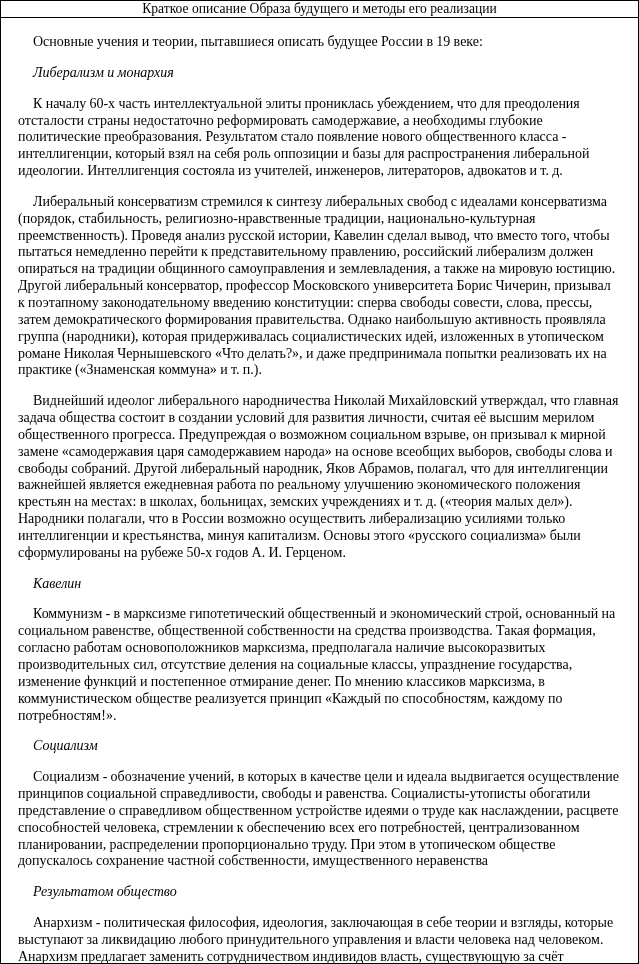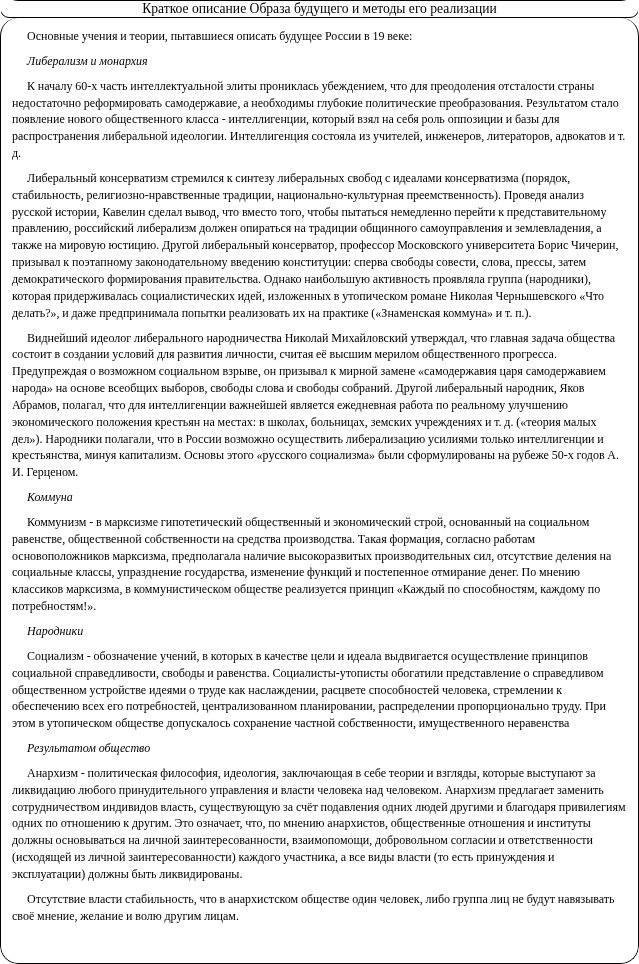"Краткое описание Образа будущего и" * { border-radius: 18px -> none }
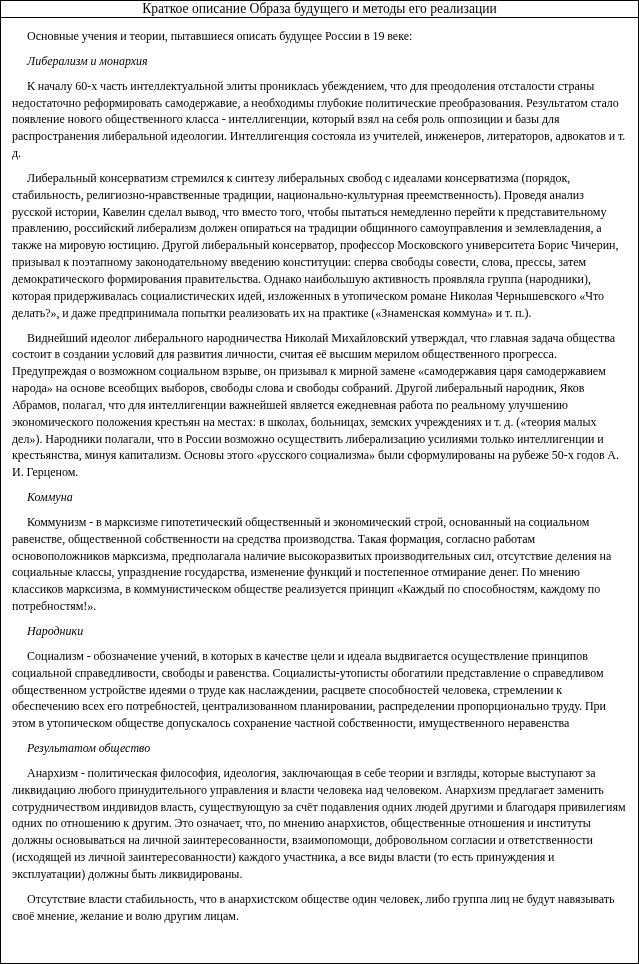"Основные учения и теории, пытавшиеся" .para { font-size: 12px -> 14px; margin: 8px -> 14px }
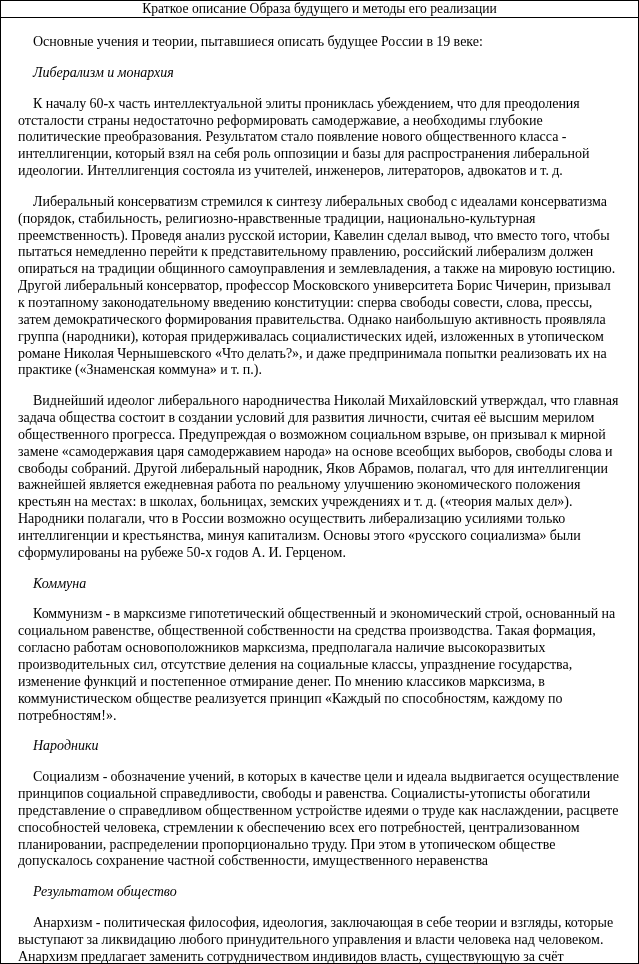"Коммуна" p.para { text: Коммуна -> Кавелин }
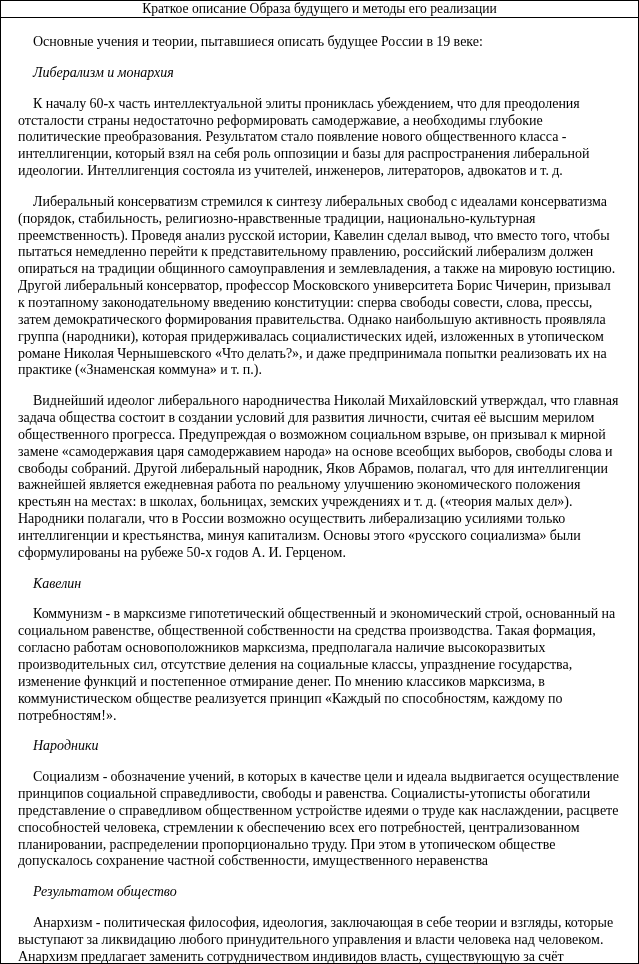"Народники" p.para { text: Народники -> Социализм }
